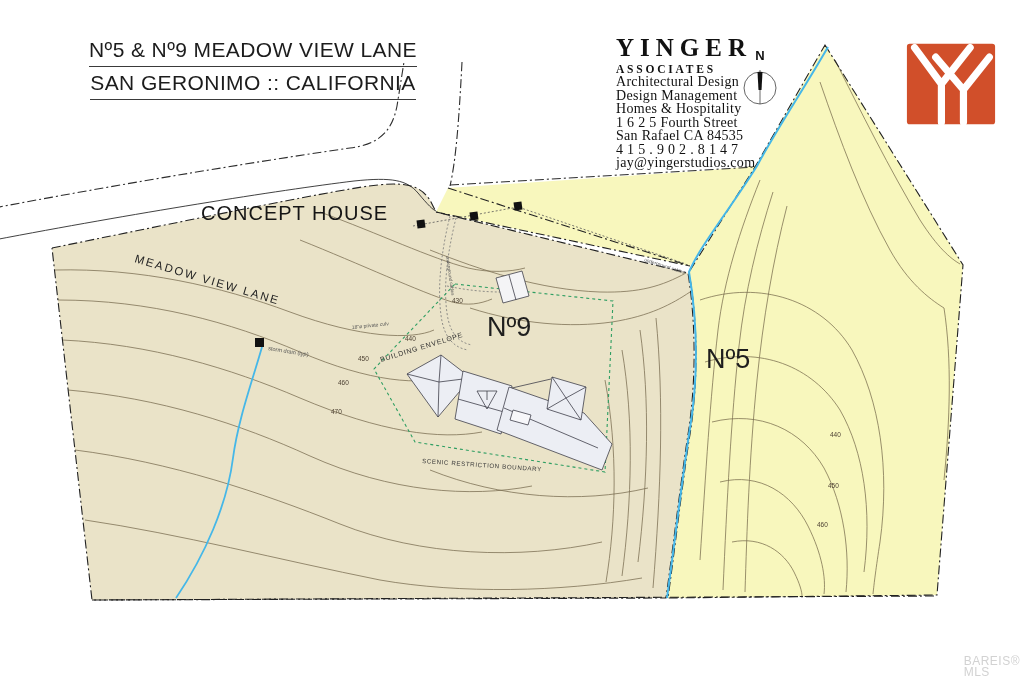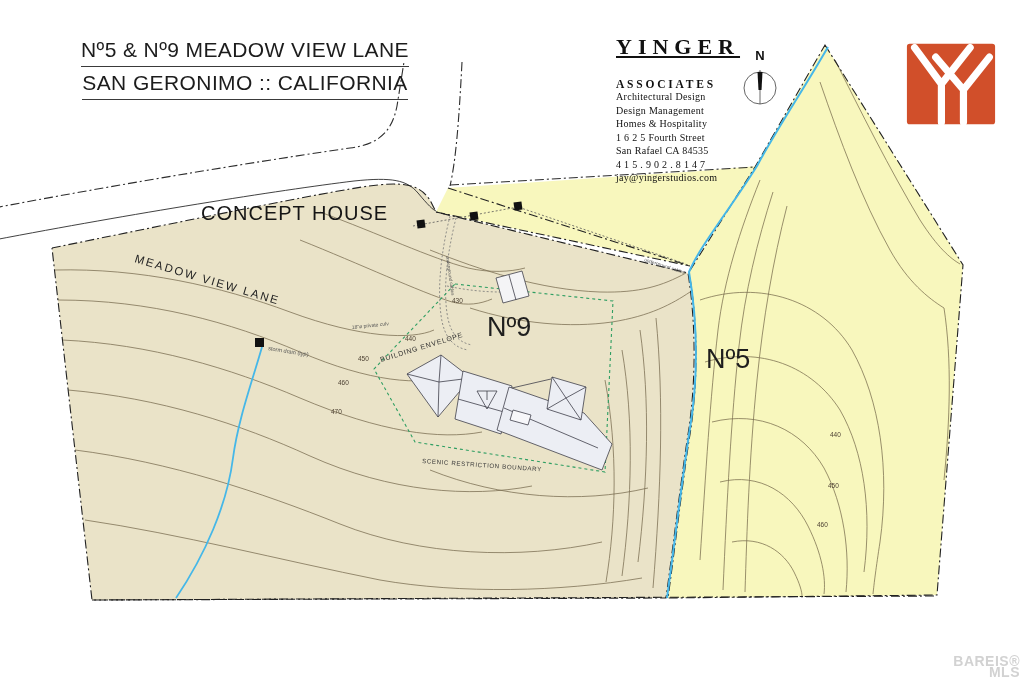"Nº5 & Nº9 MEADOW VIEW" .title-block { left: 80px -> 88px }
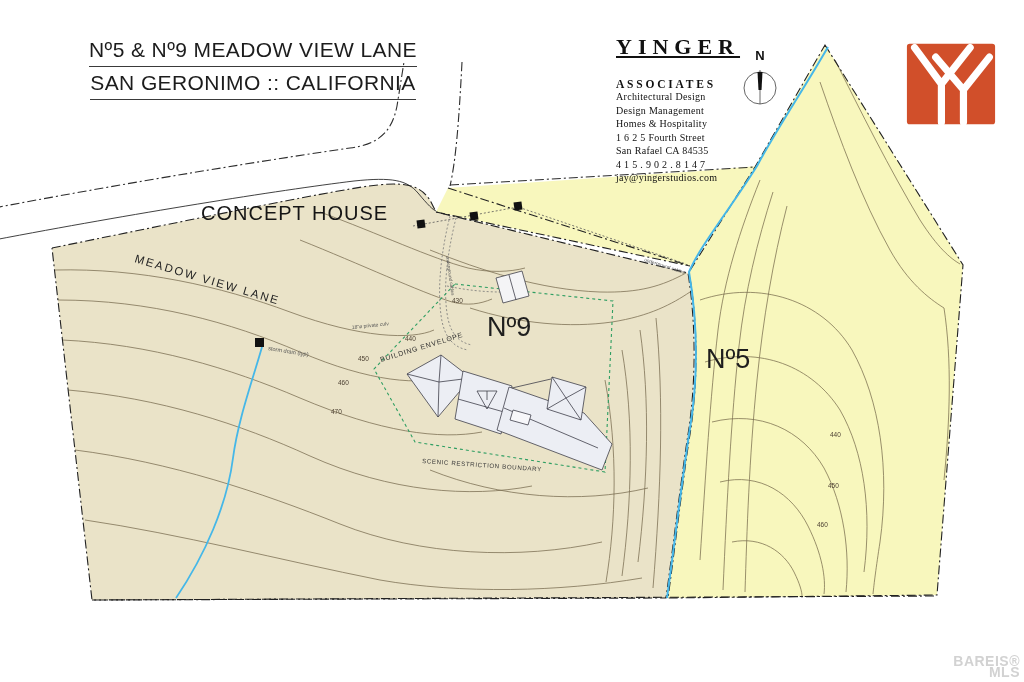"YINGER" .firm-name { font-size: 22px -> 25px; text-decoration: underline -> none }
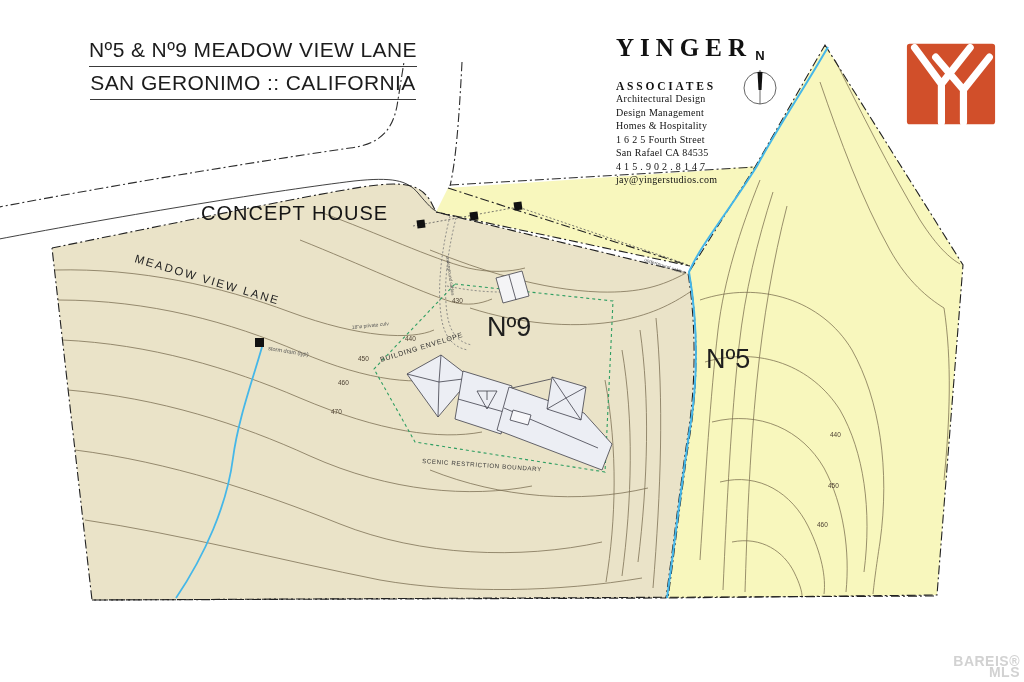"ASSOCIATES" .firm-sub { margin-top: 18px -> 1px }
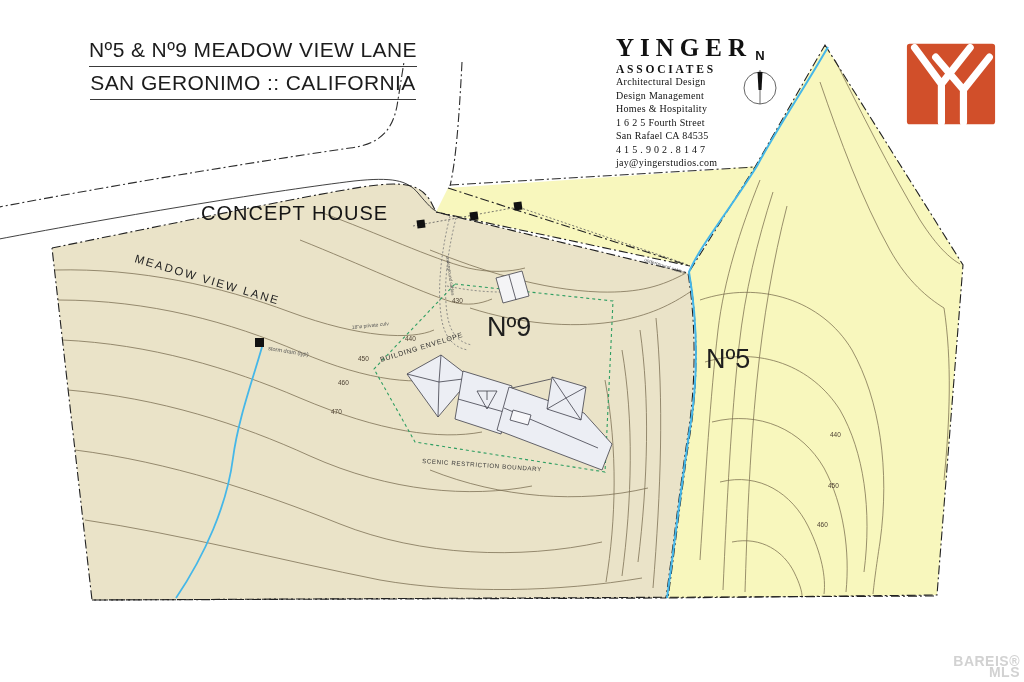"Architectural Design" .firm-line { font-size: 10px -> 14px }
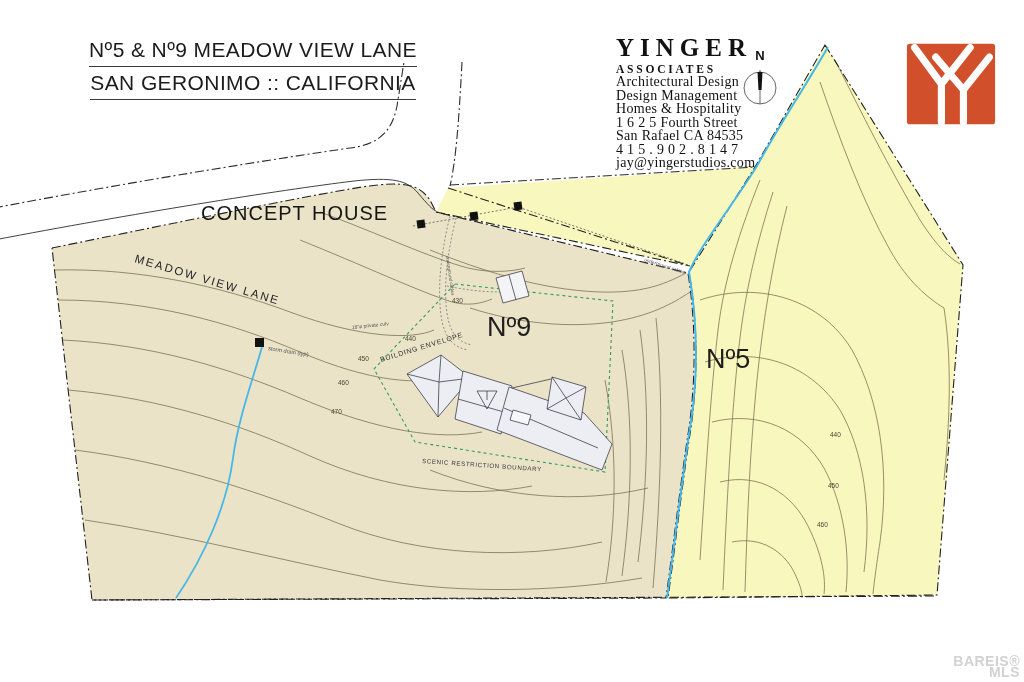"BAREIS®" .watermark { font-size: 14px -> 12px; font-weight: bold -> normal; text-align: right -> none }
